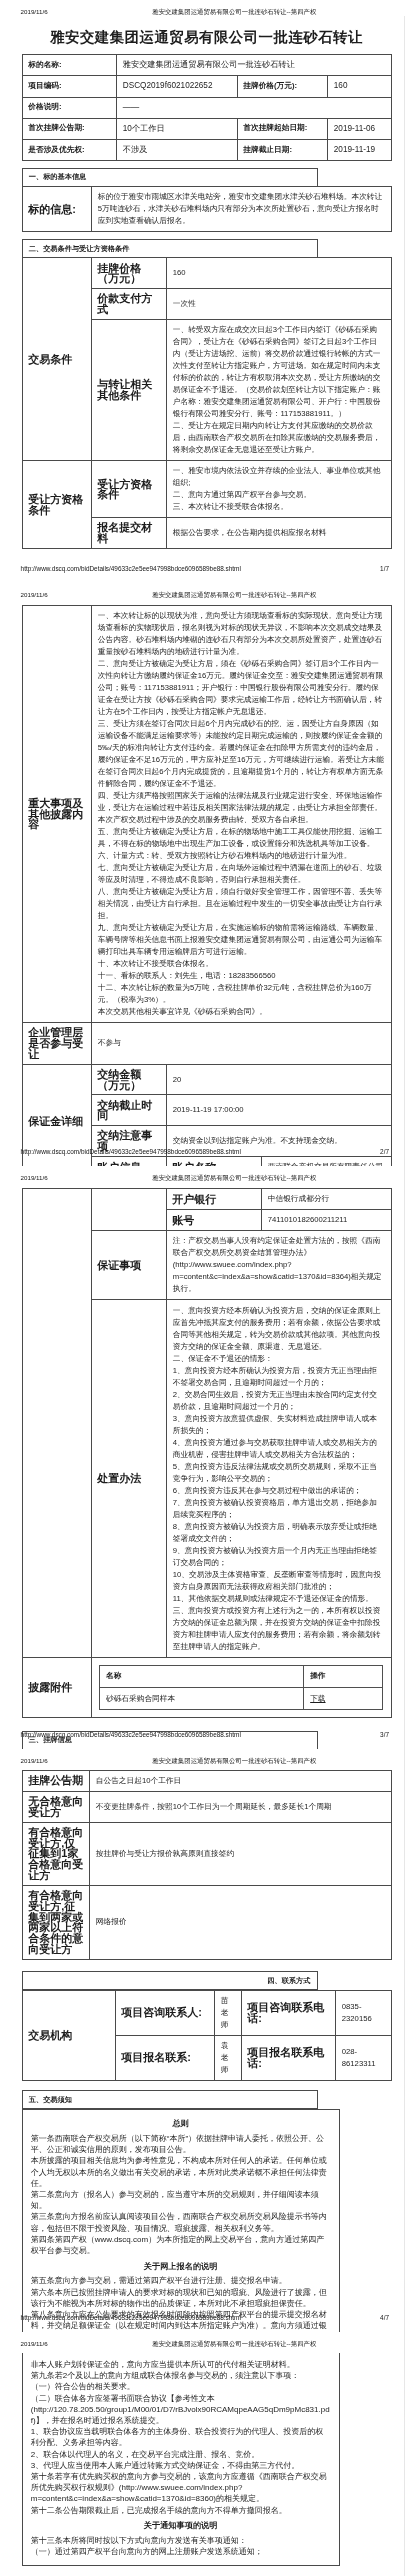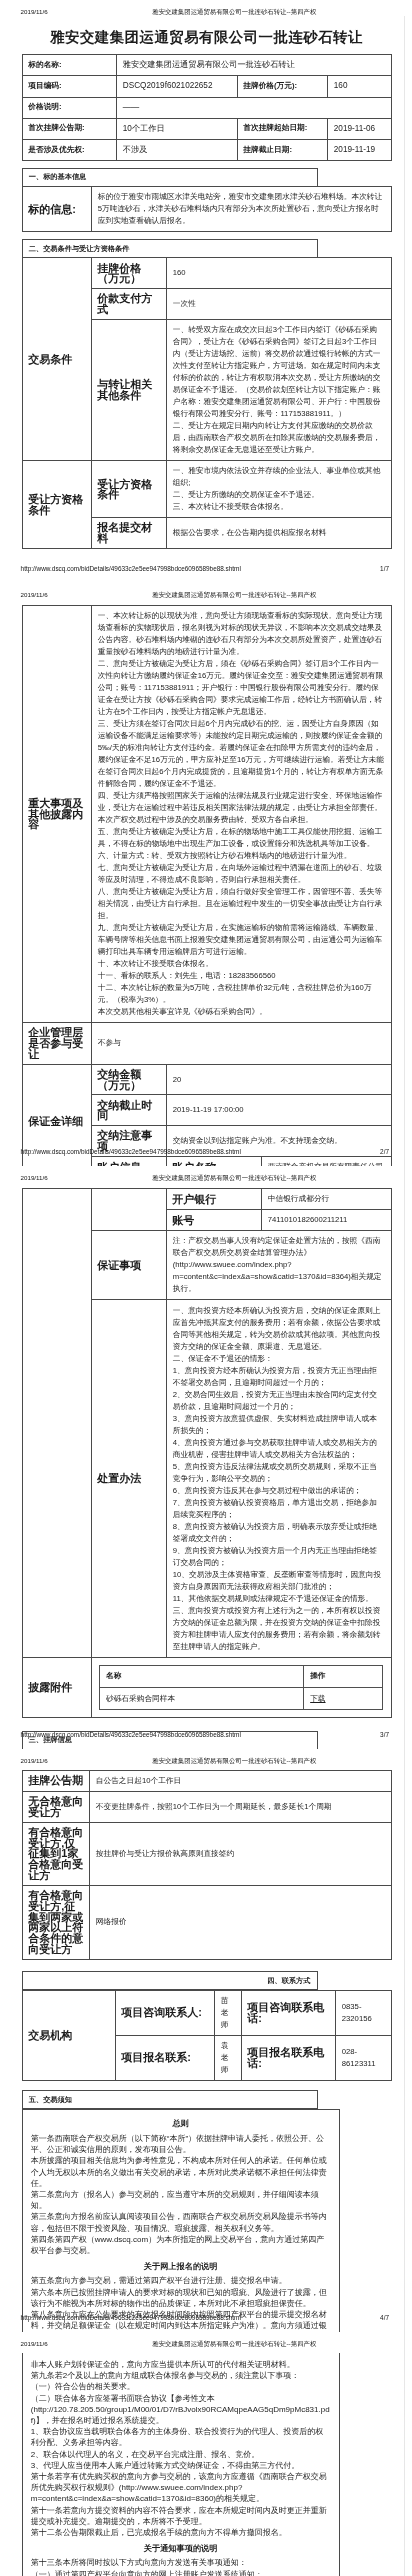"二、受让方所缴纳的交易保证金不予退还。" p.cp { text: 受让方所缴纳的交易保证金不予退还 -> 意向方通过第四产权平台参与交易 }
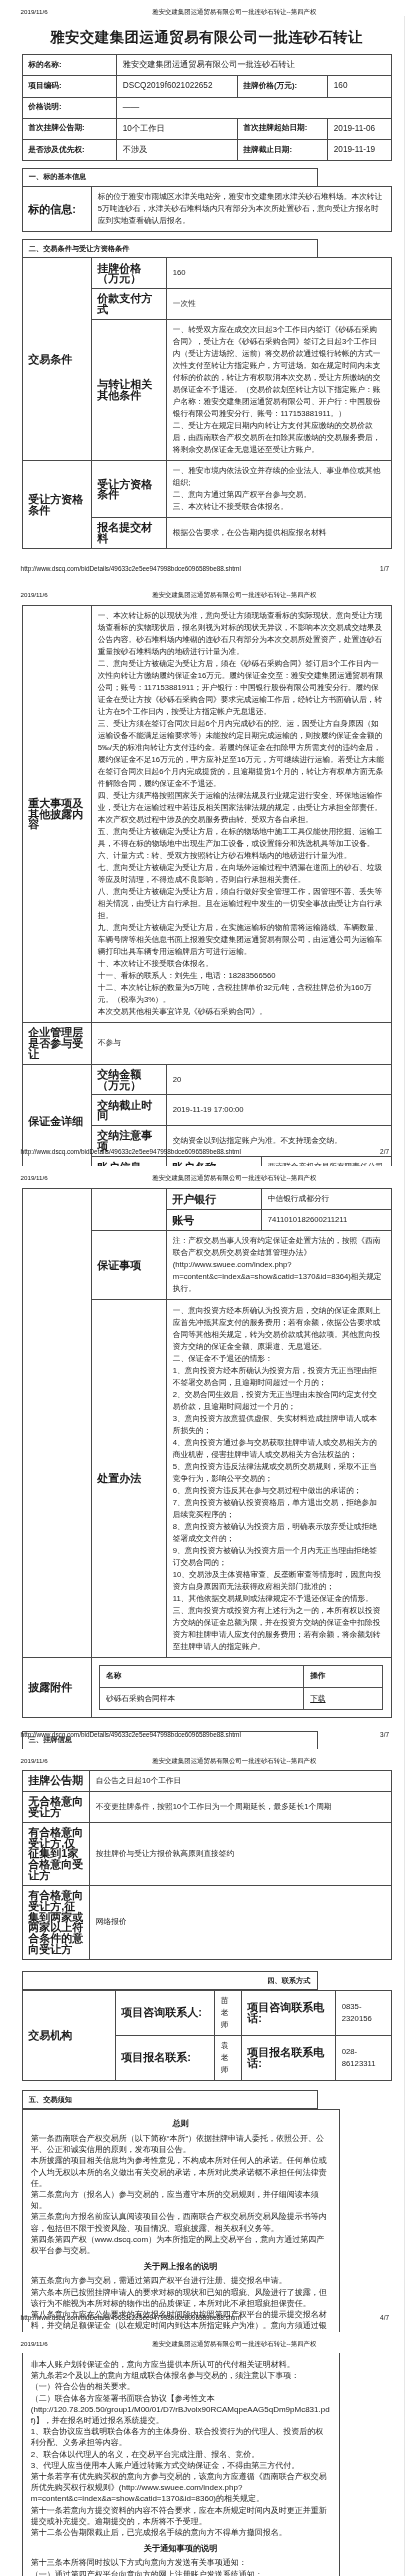"第十一条若意向方提交资料的内容不符合要求，应在本所规定时间内及时更正并重新提交或" p { html: <p>第十一条若意向方提交资料的内容不符合要求，应在本所规定时间内及时更正并重新提交或补充提交。逾期提交的，本所将不予受理。</p> -> none }
